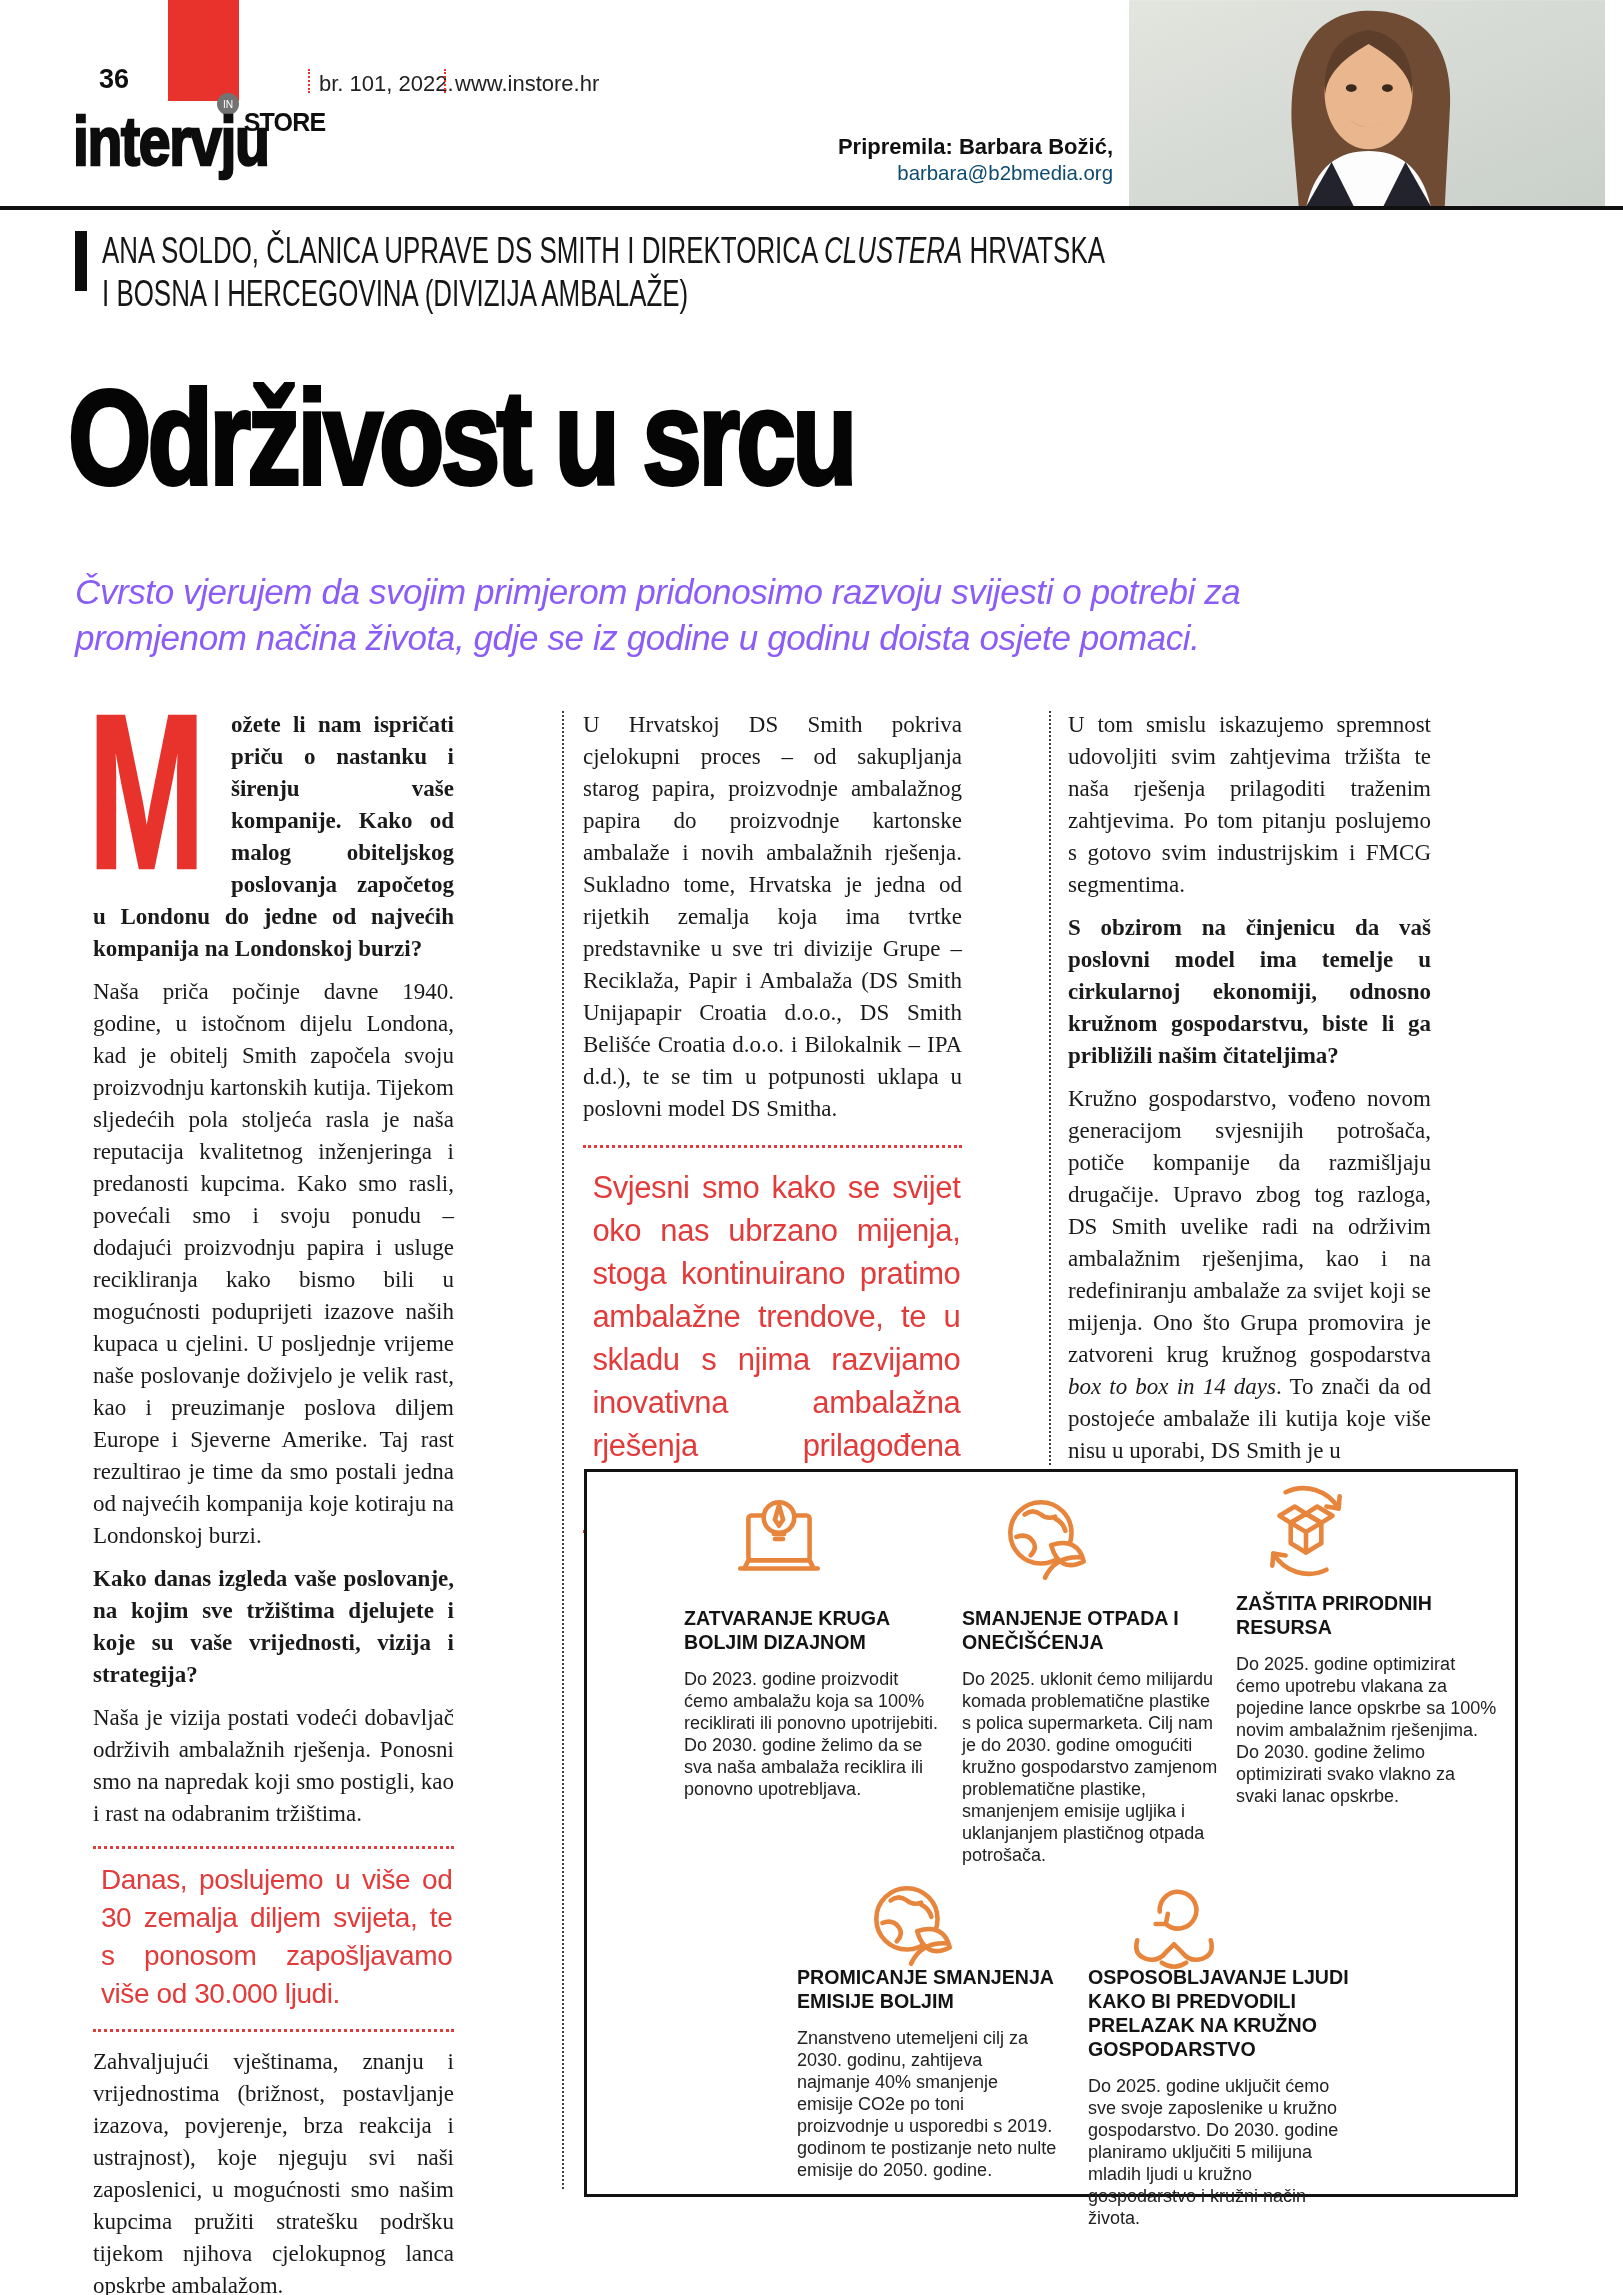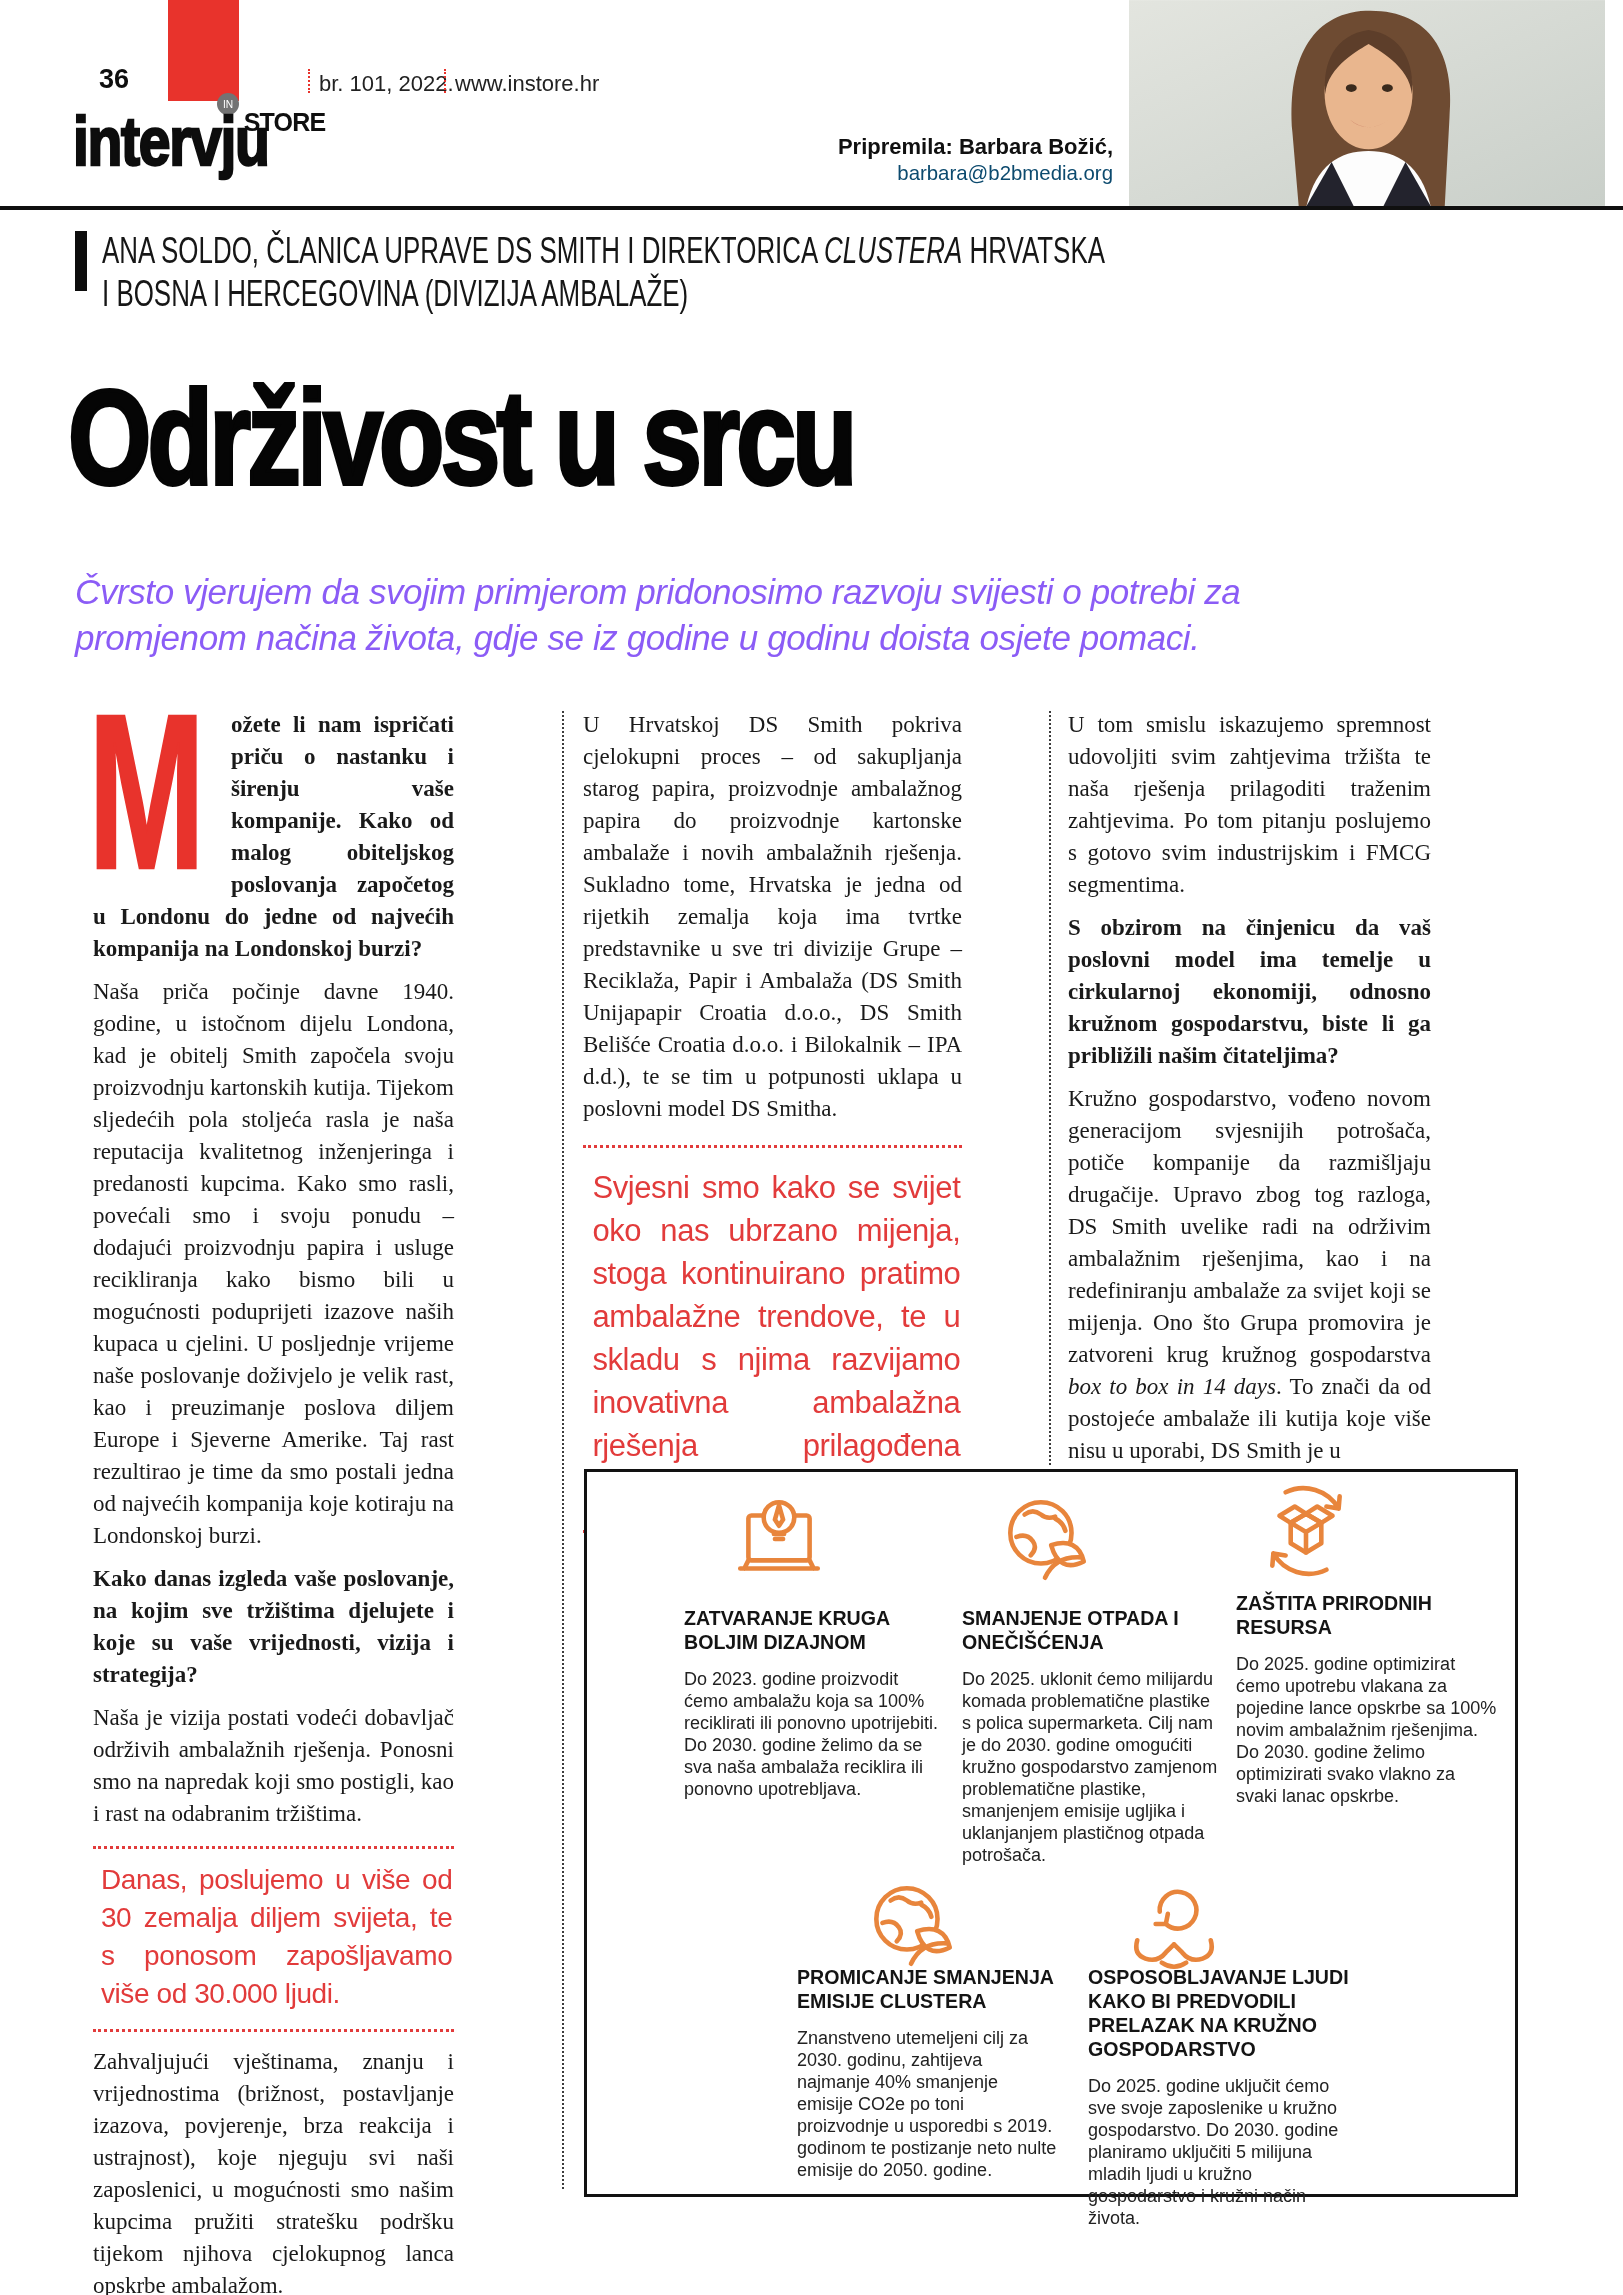"PROMICANJE SMANJENJA EMISIJE CLUSTERA" p.ghead { text: CLUSTERA -> BOLJIM }
